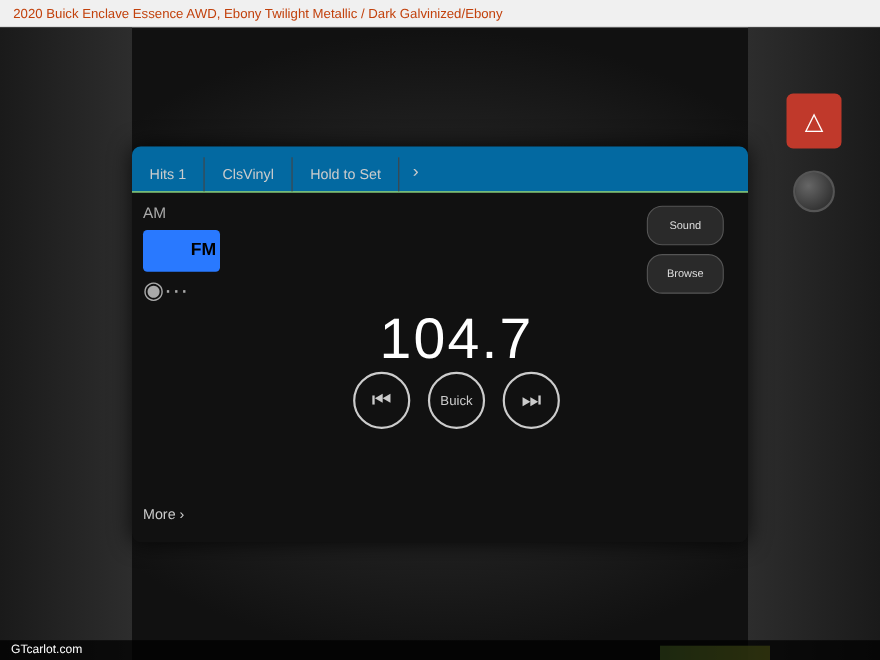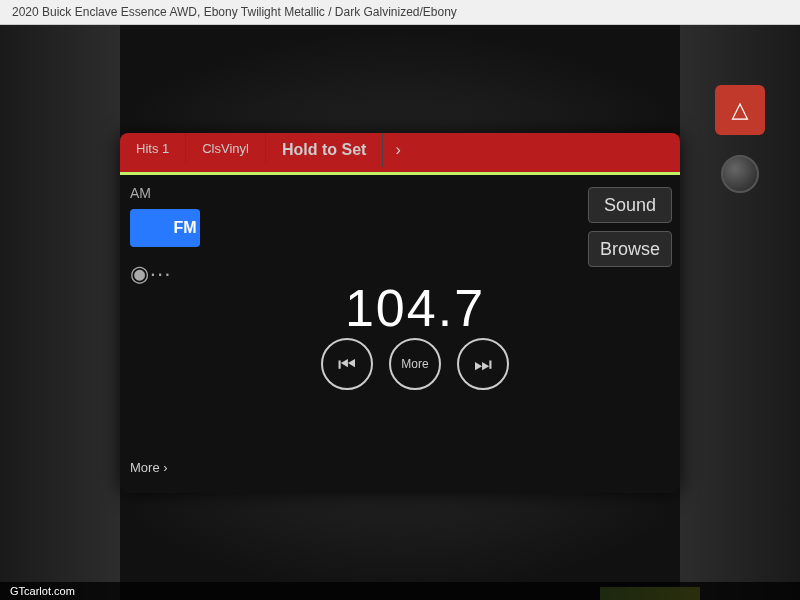"2020 Buick Enclave Essence AWD," .title-bar { color: #404040 -> #c2410c }
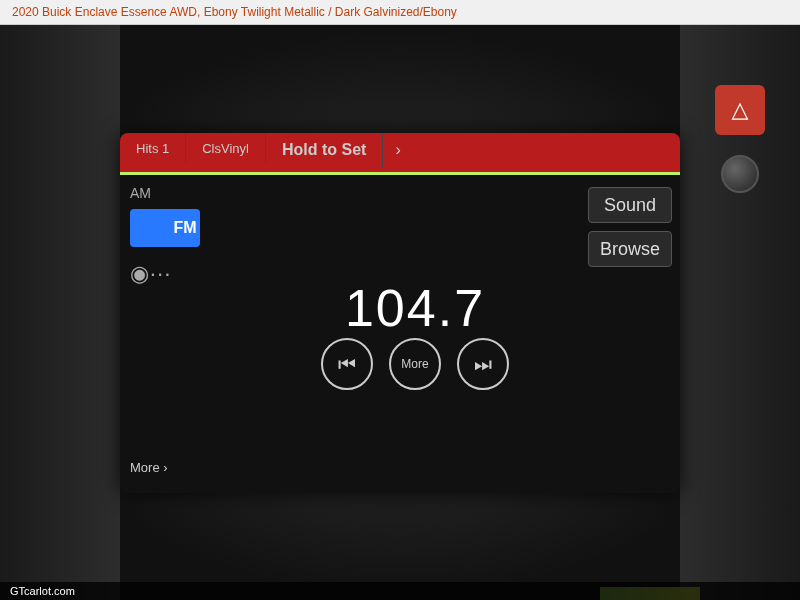"Hits 1" .preset-tabs { align-items: flex-start -> flex-end; background: #b91c1c -> #0369a1; border-bottom: 3px solid #bef264 -> 1px solid #bef264 }
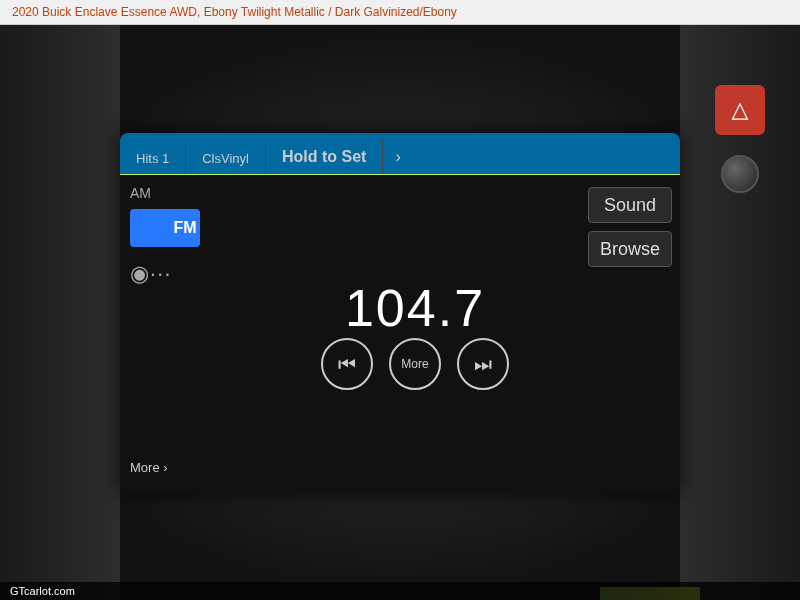"Hold to Set" .preset-tab.hold-to-set { font-size: 16px -> 13px; font-weight: bold -> none }
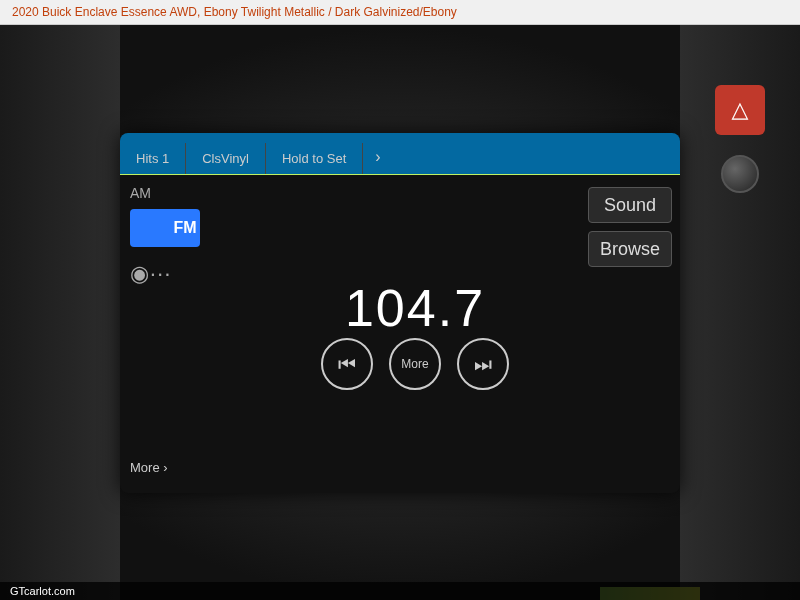"Sound" .action-btn { border-radius: 4px -> 14px; font-size: 18px -> 10px; width: 84px -> 70px }
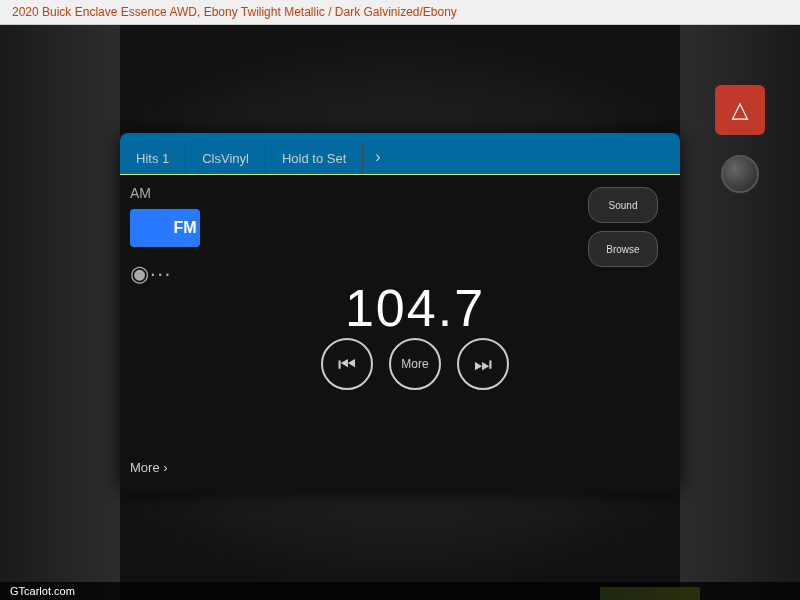"FM" .fm-btn { color: #ffffff -> #000000; margin-bottom: 14px -> 4px }
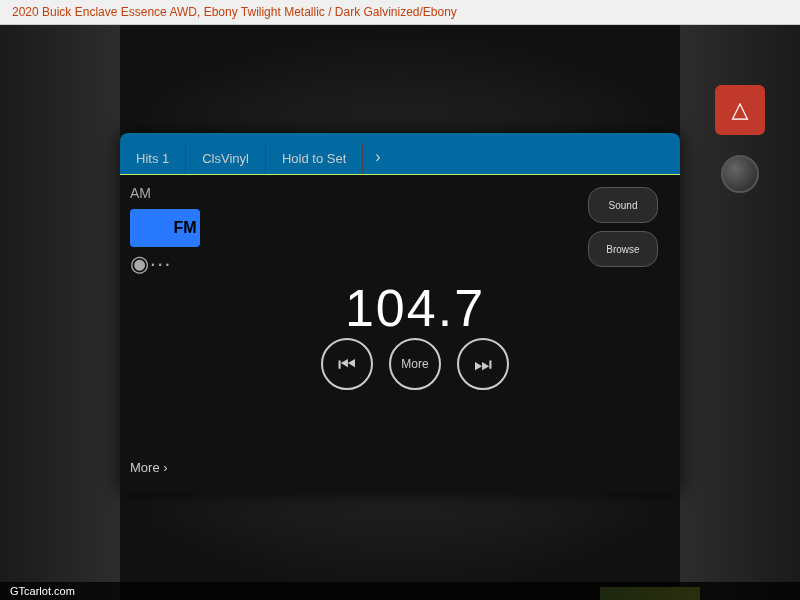"More" span { text: More -> Buick }
